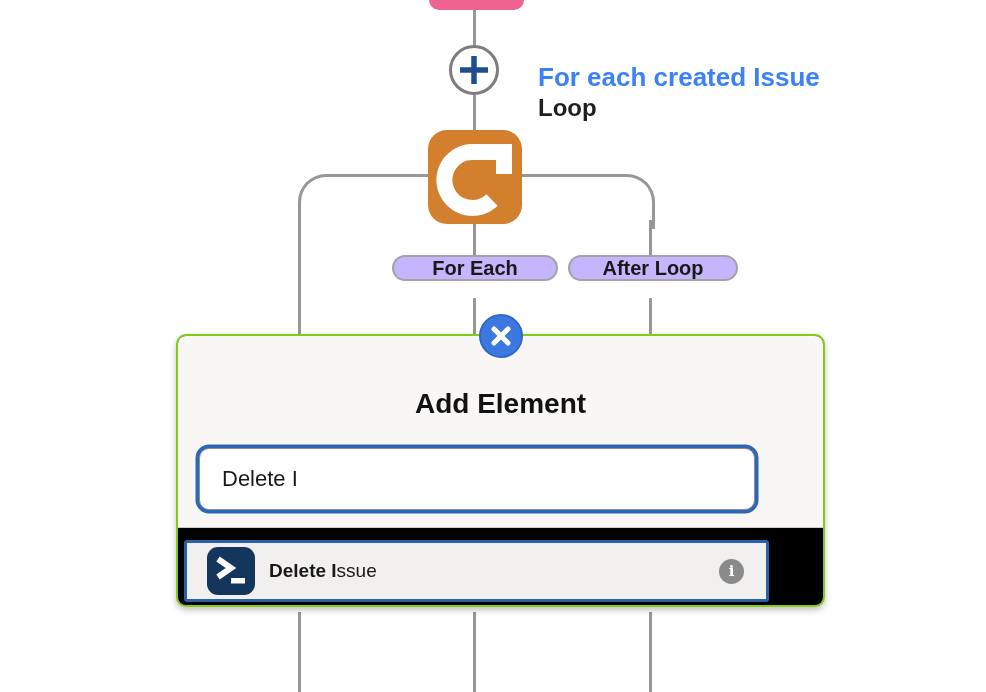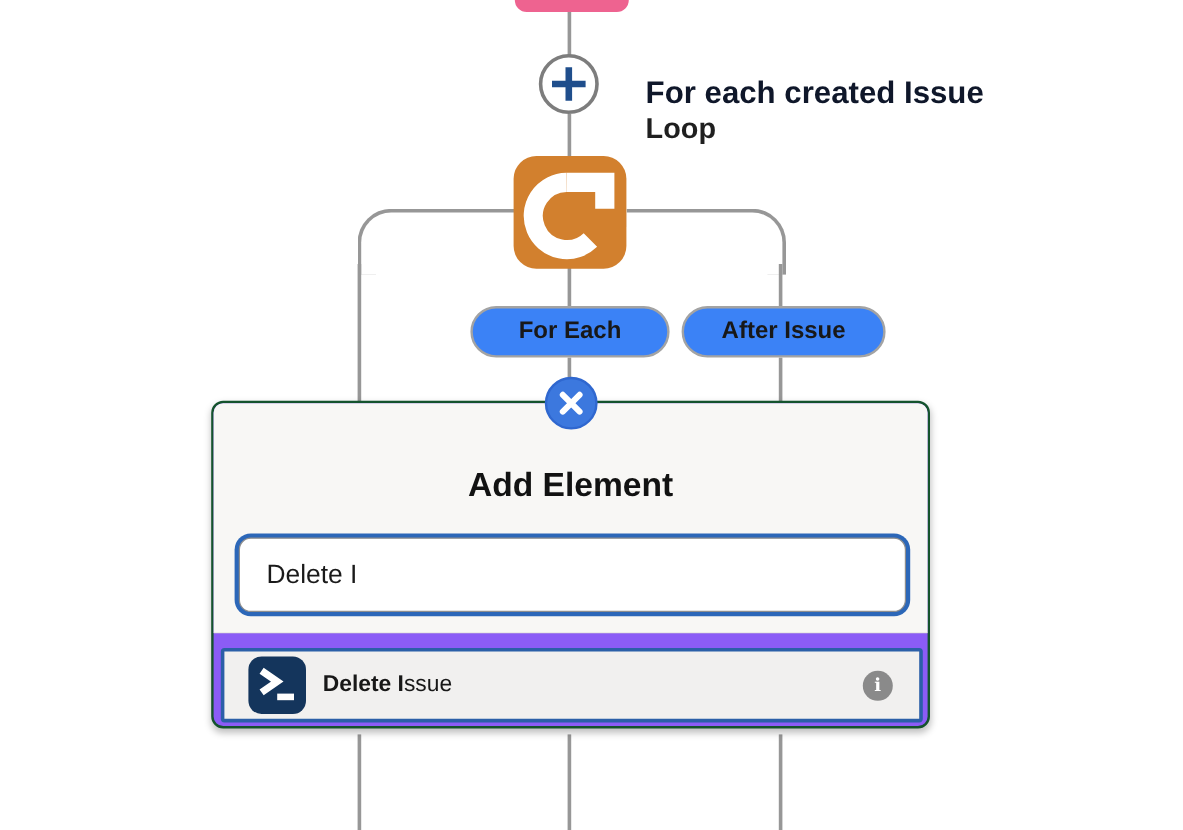"For each created Issue" .node-title { color: #0f172a -> #3b82f6 }
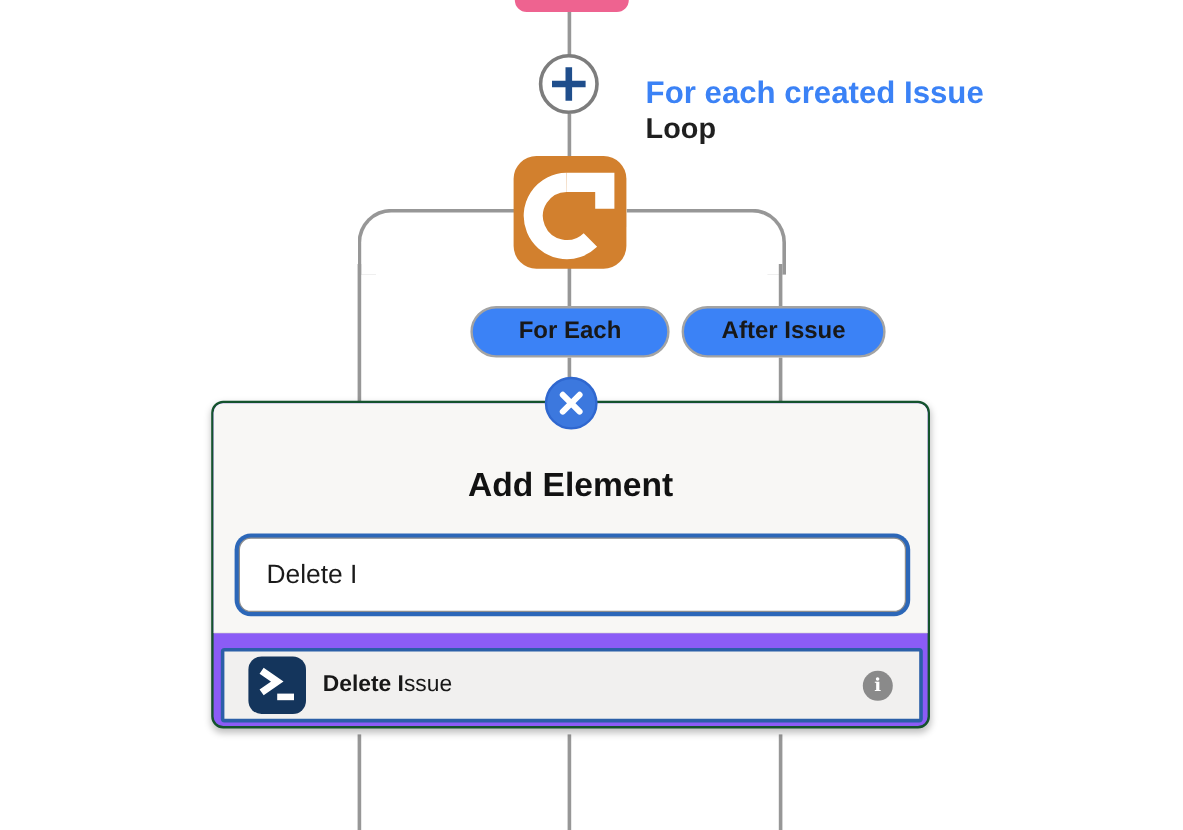"For Each" .pill { background: #3b82f6 -> #c4b5fd; height: 43px -> 26px }
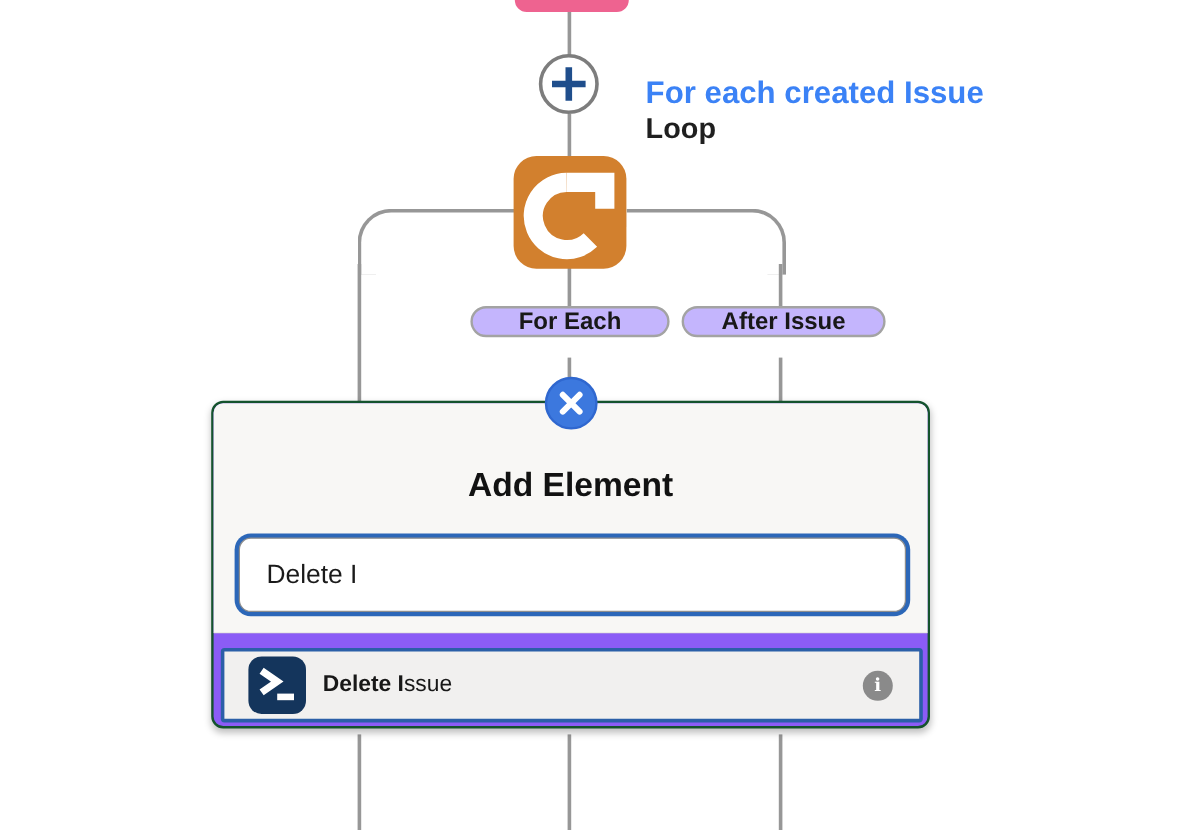"After Issue" div.pill { text: Issue -> Loop }
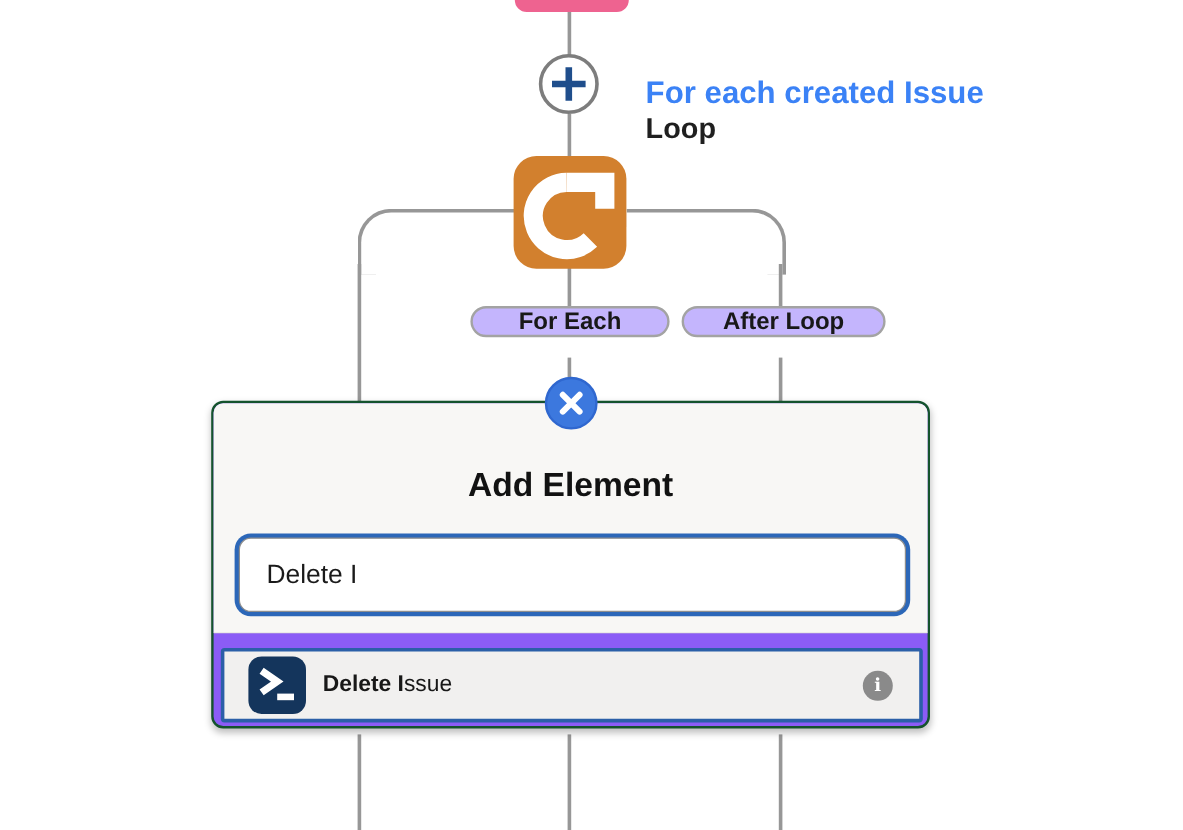"Add Element" .dialog { background: #8b5cf6 -> #000000; border: 2px solid #14532d -> 2px solid #84cc16; width: 599px -> 649px }
